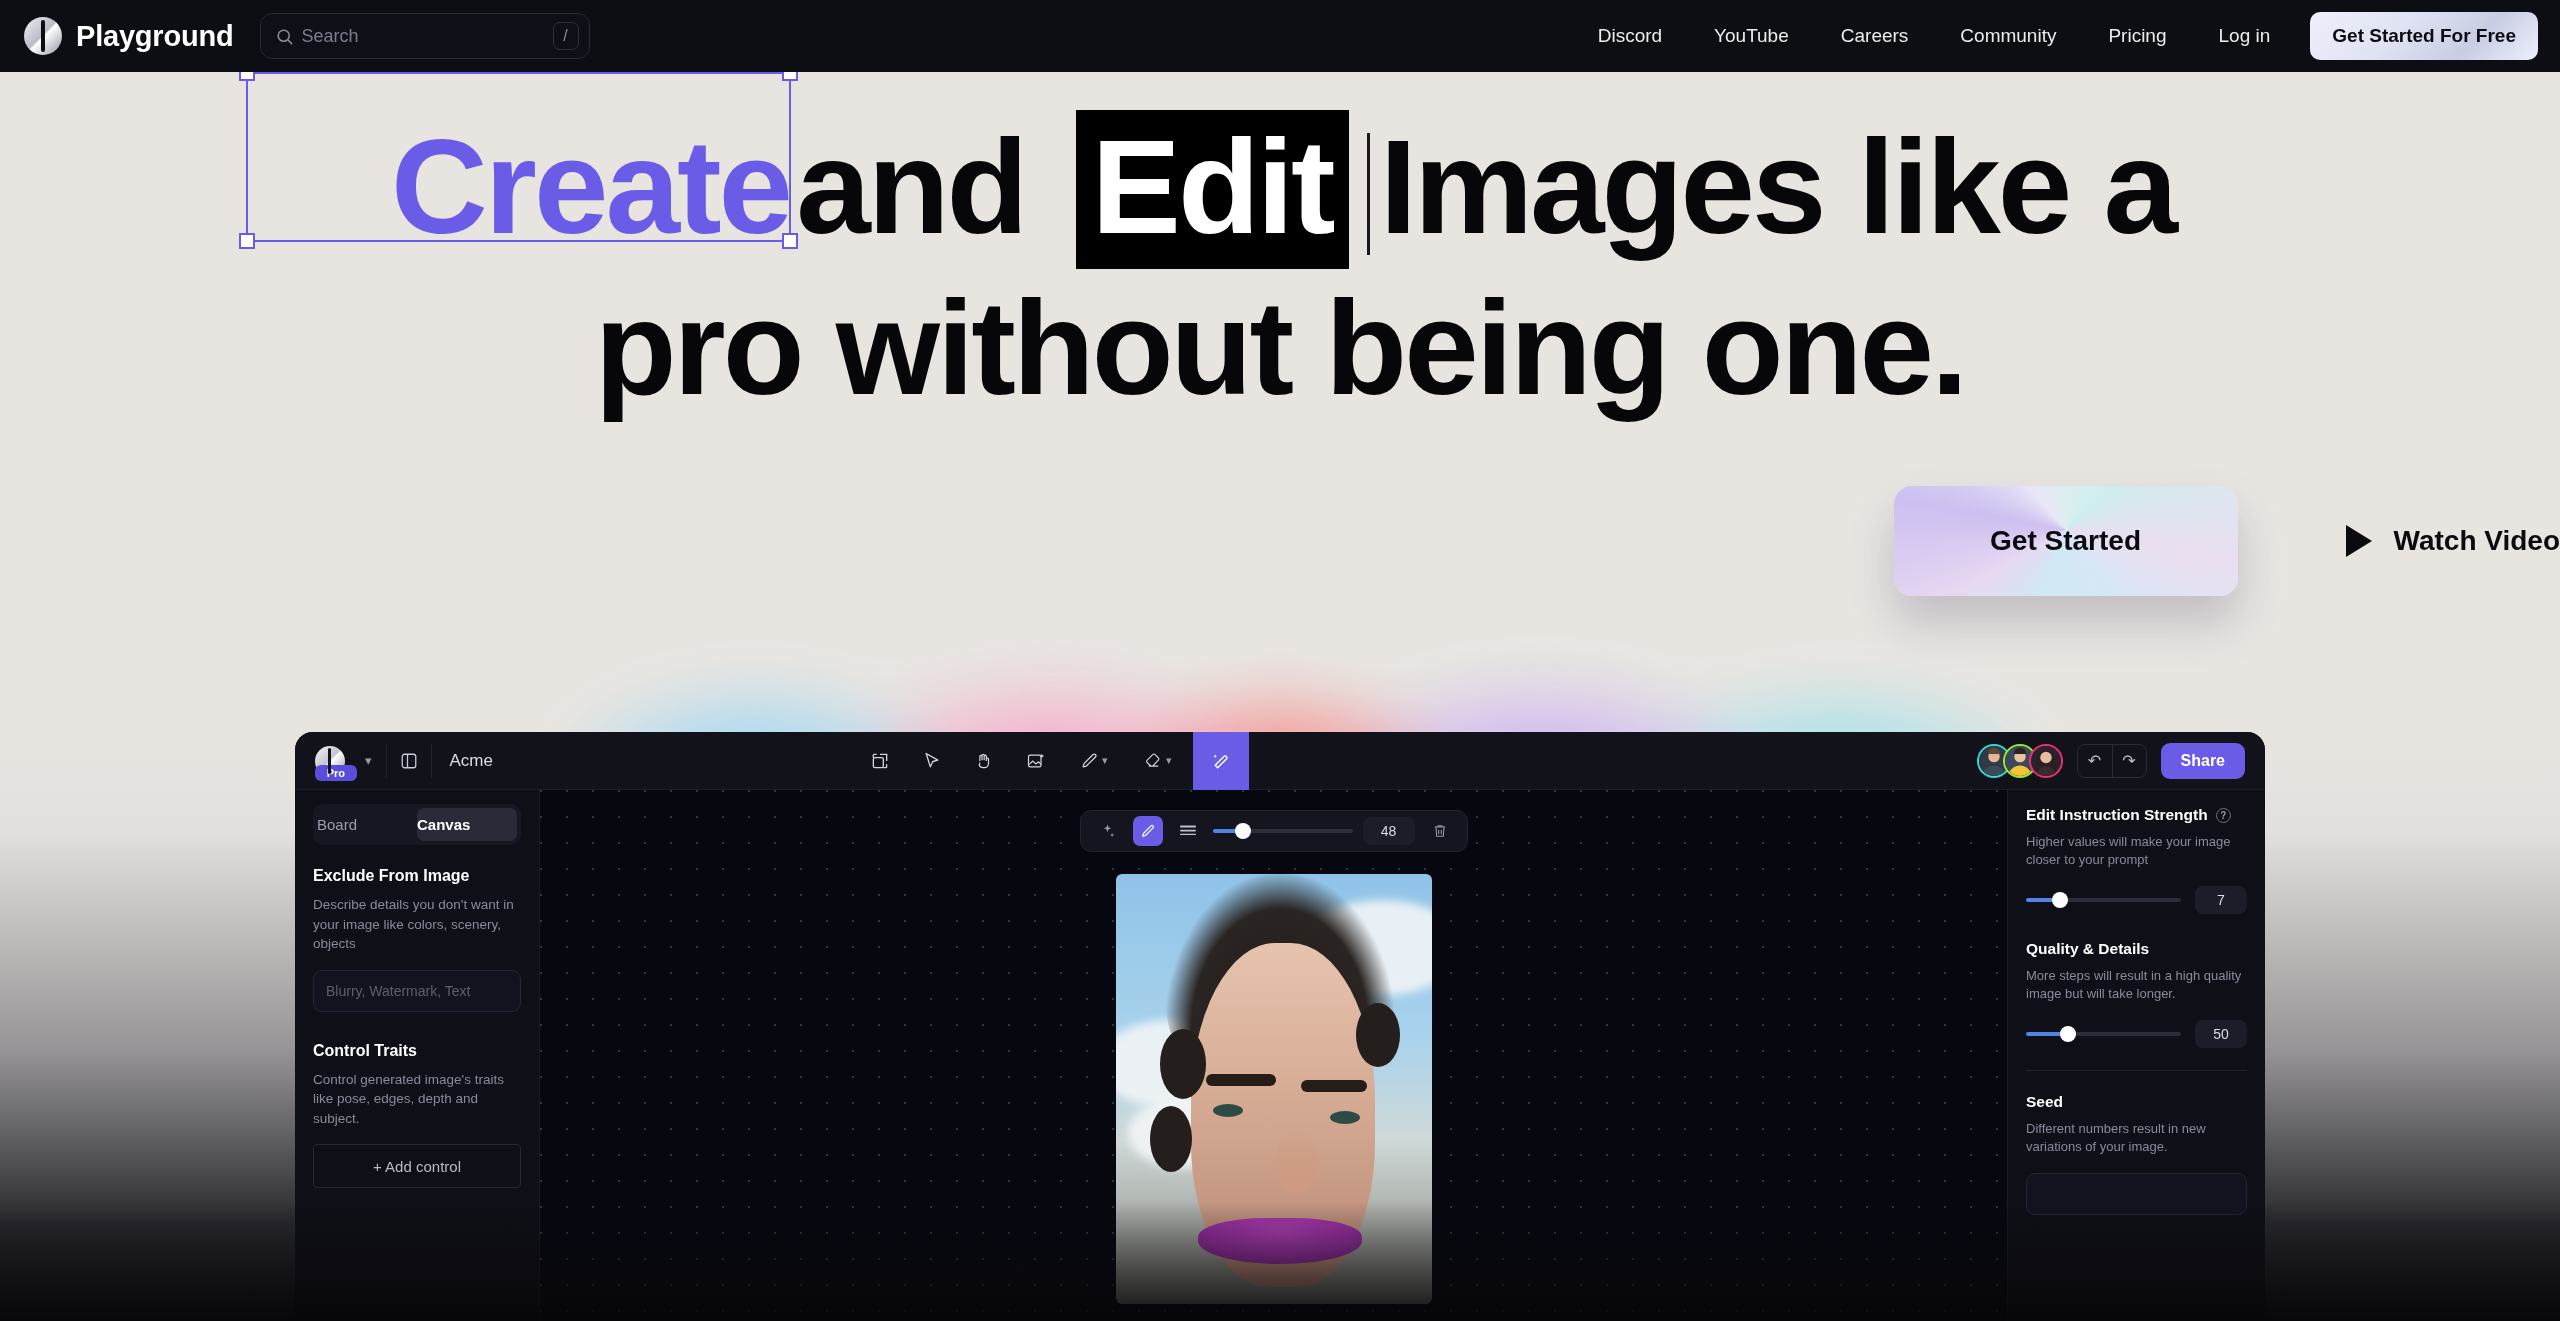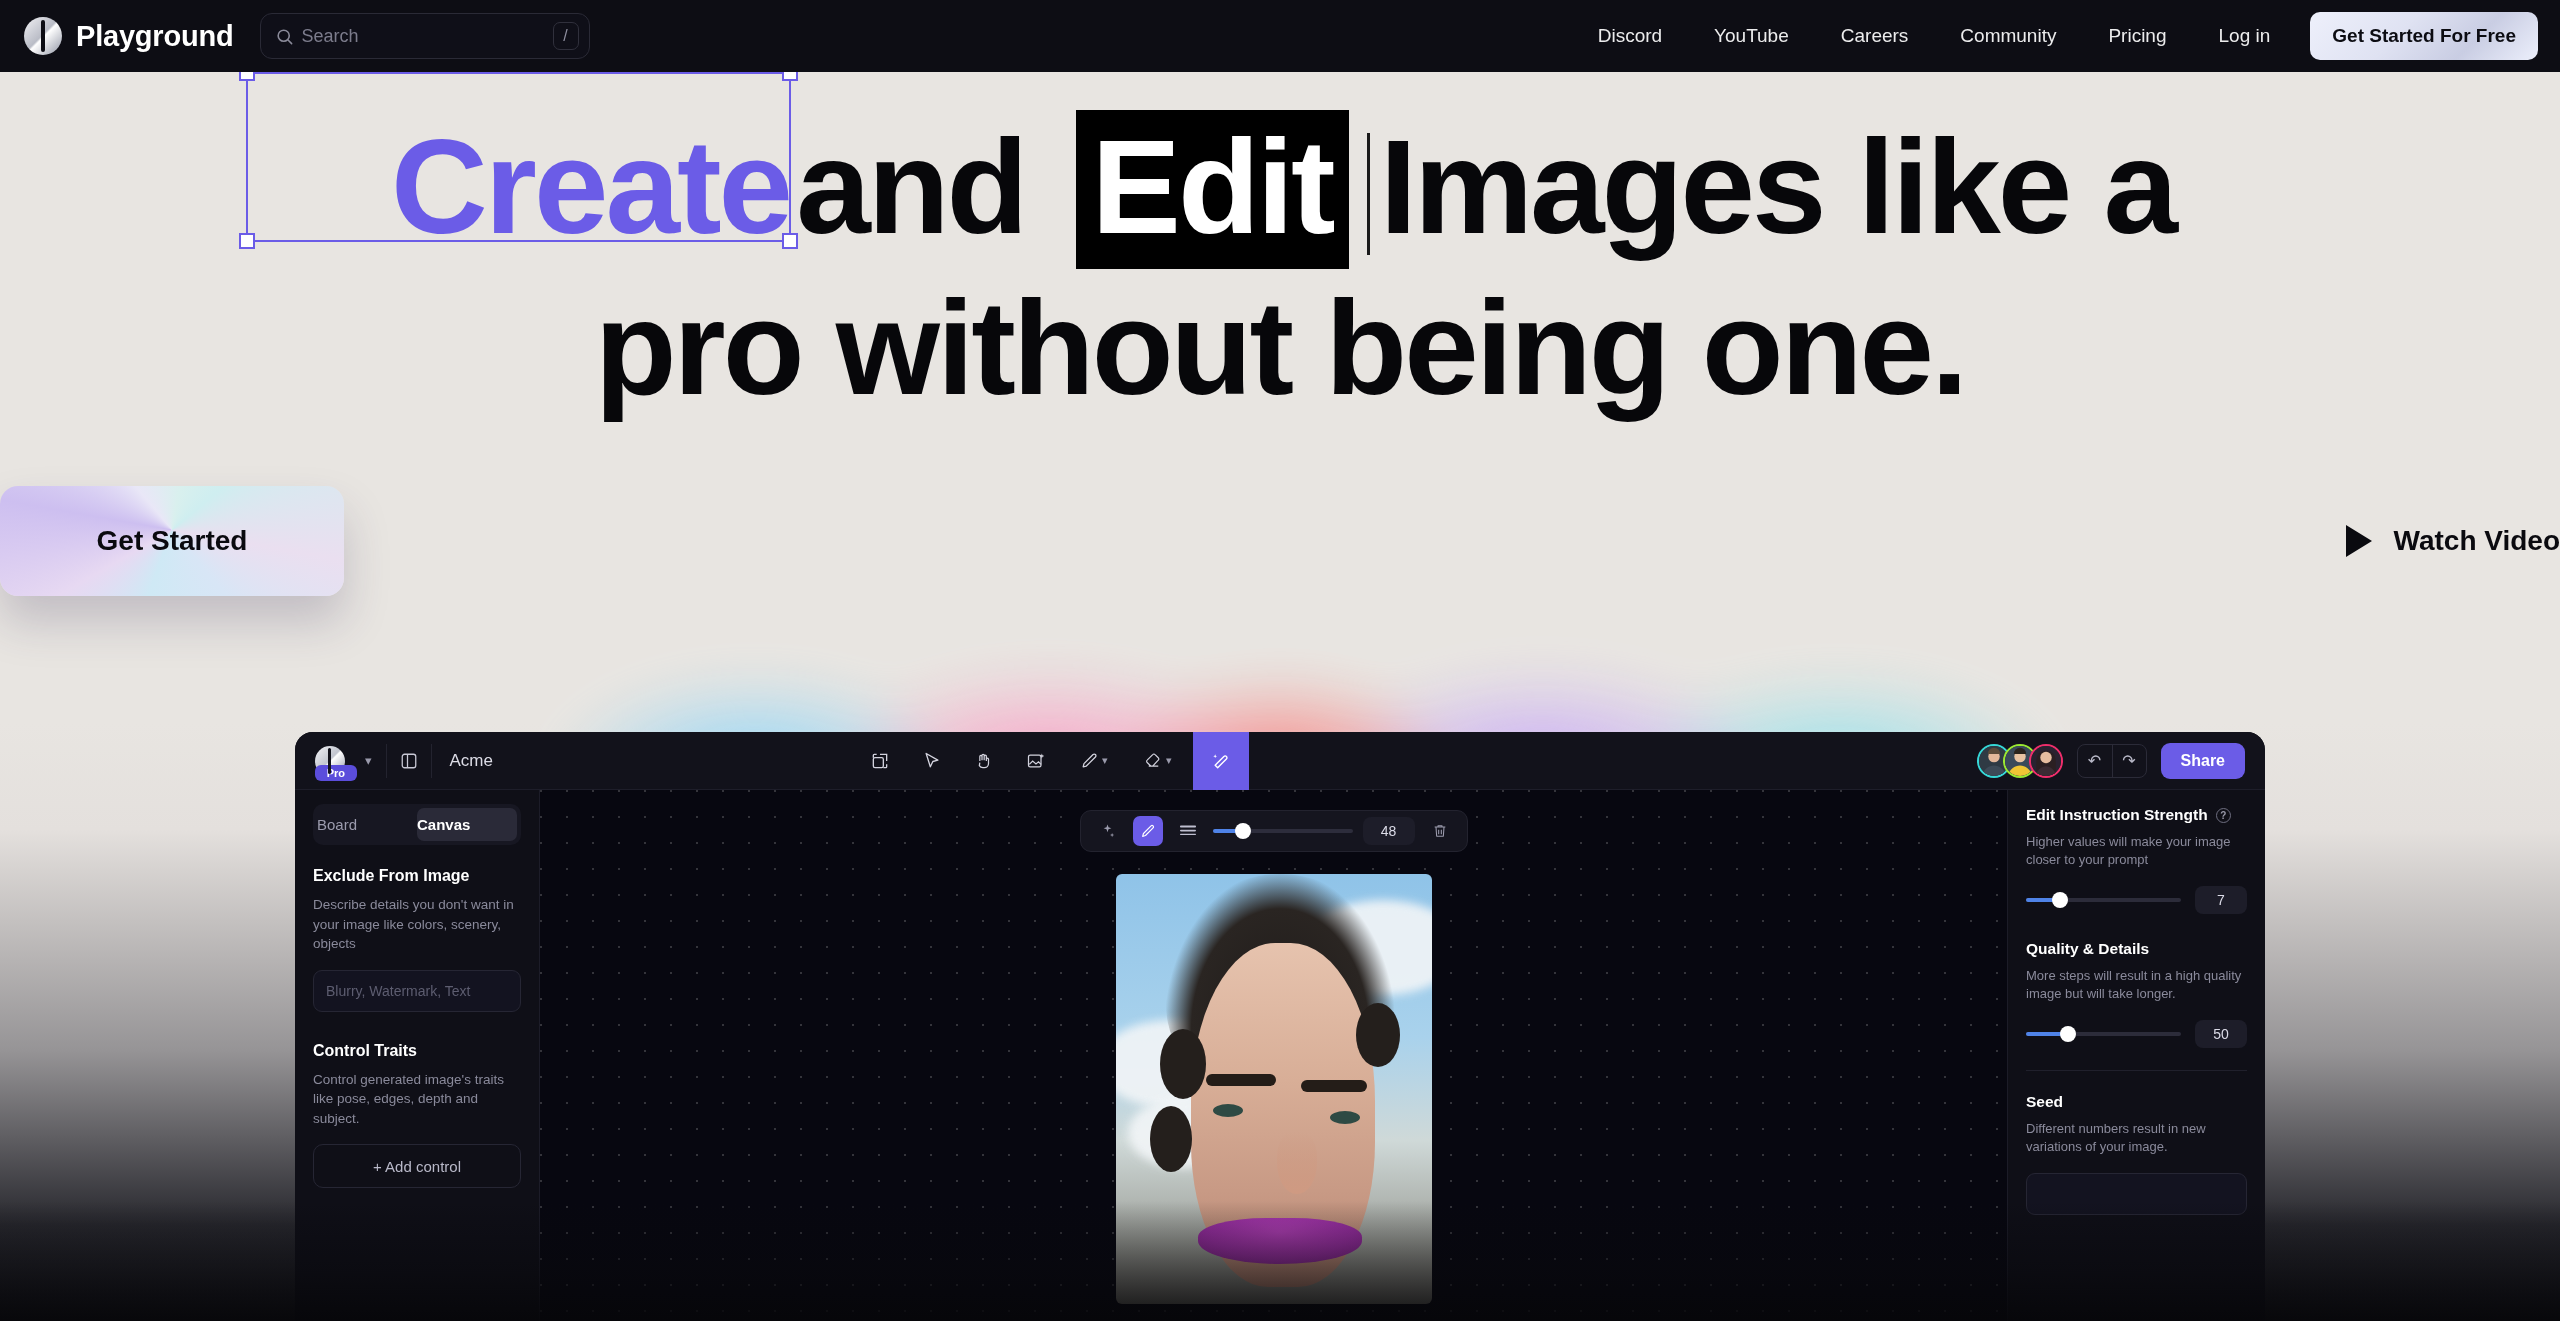"Get Started" .cta-row { gap: 52px -> 108px; justify-content: space-between -> flex-end }
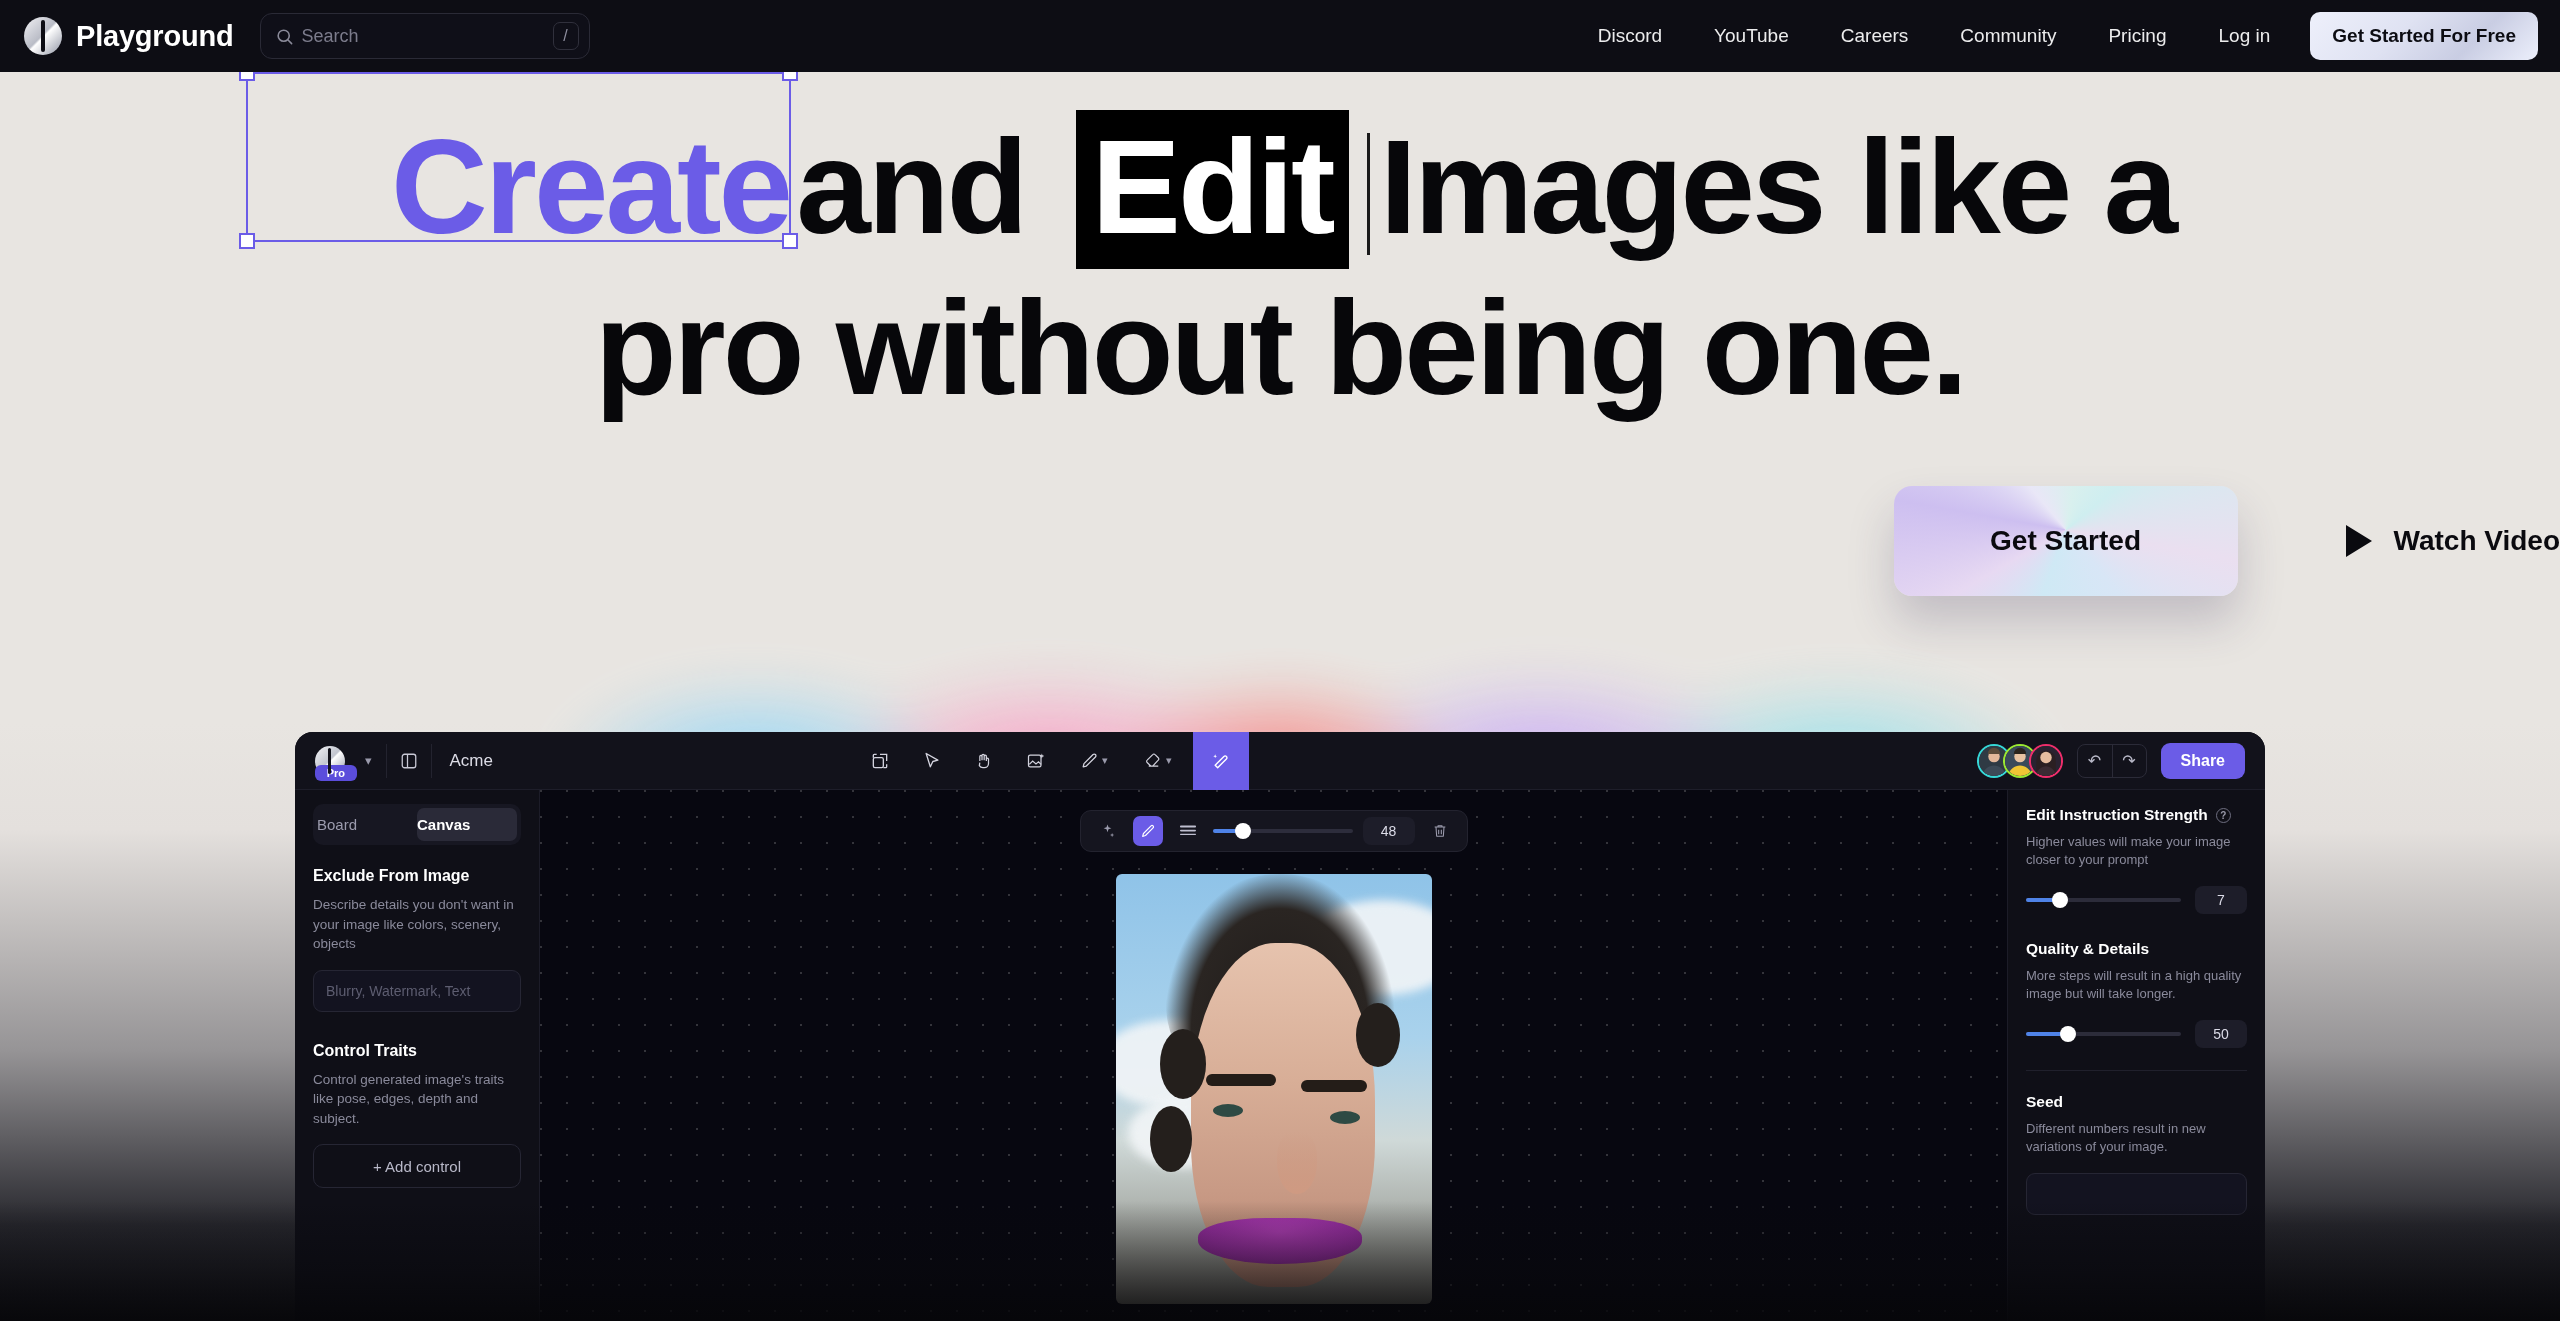"+ Add control" .add-btn { border-radius: 10px -> 4px }
